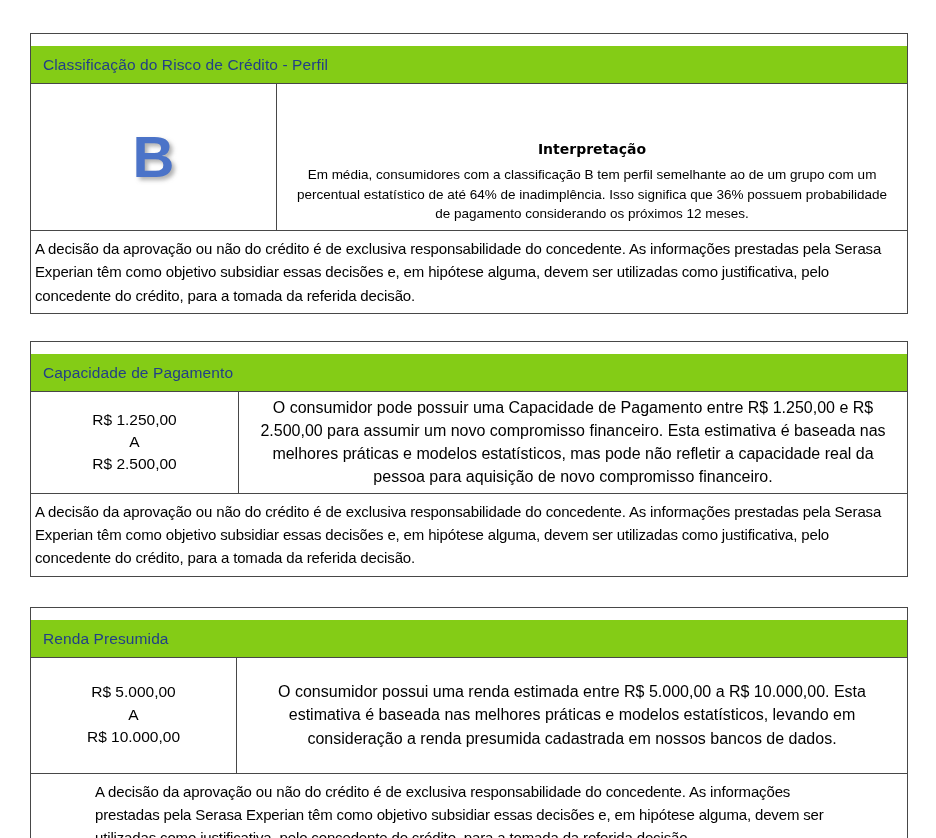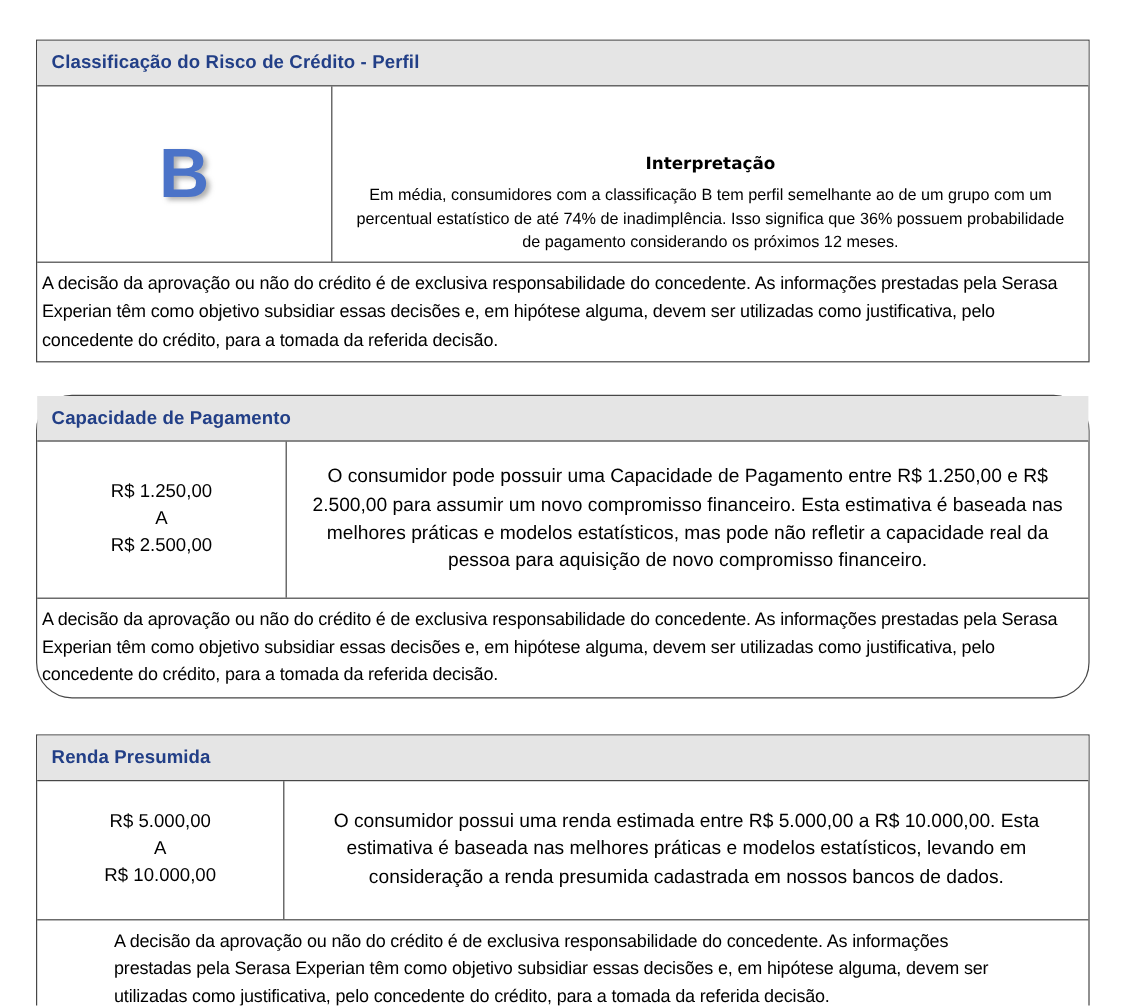"Classificação do Risco de Crédito" .panel-header { background: #e5e5e5 -> #84cc16; font-weight: bold -> normal; margin-top: none -> 12px }
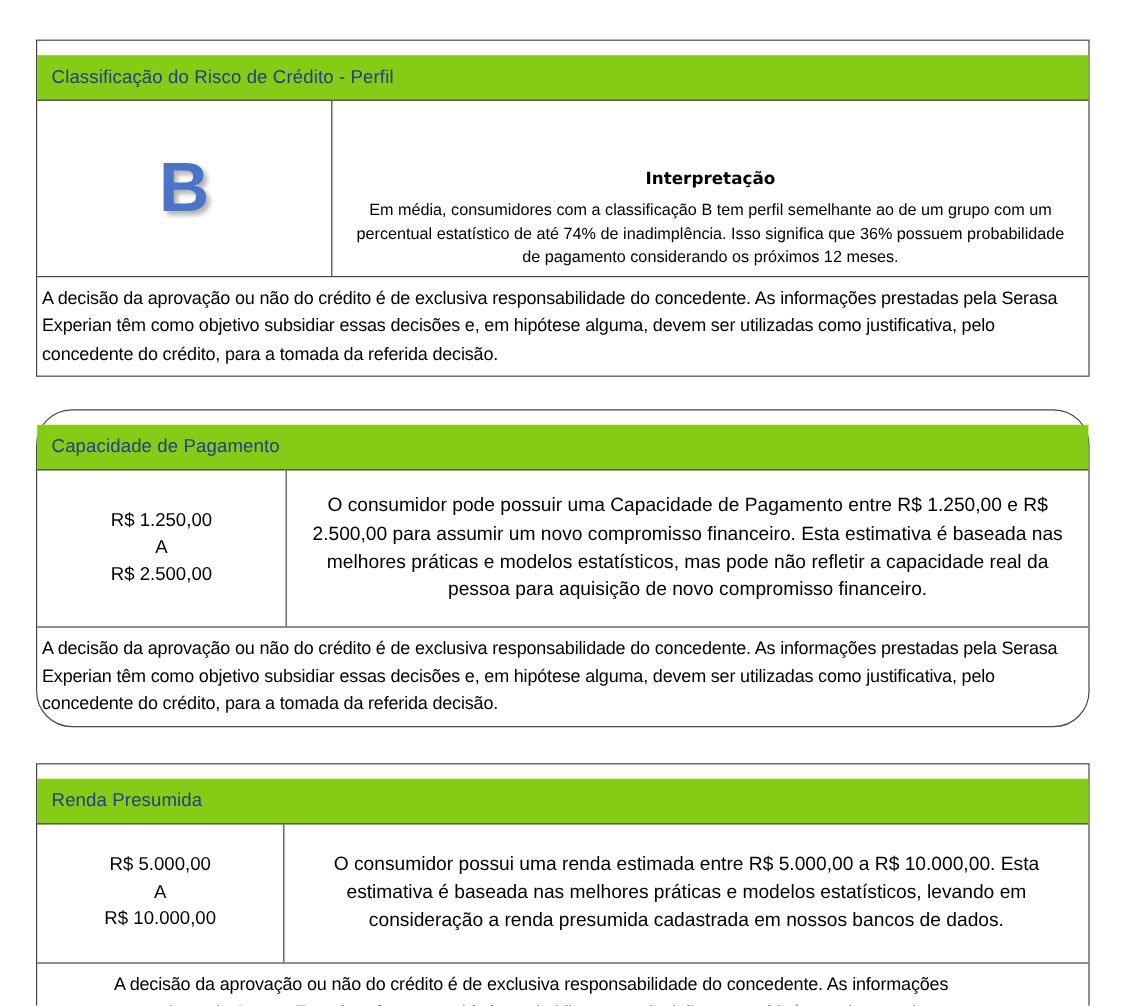"Em média, consumidores com a" div.interp-body { text: 74% -> 64% }
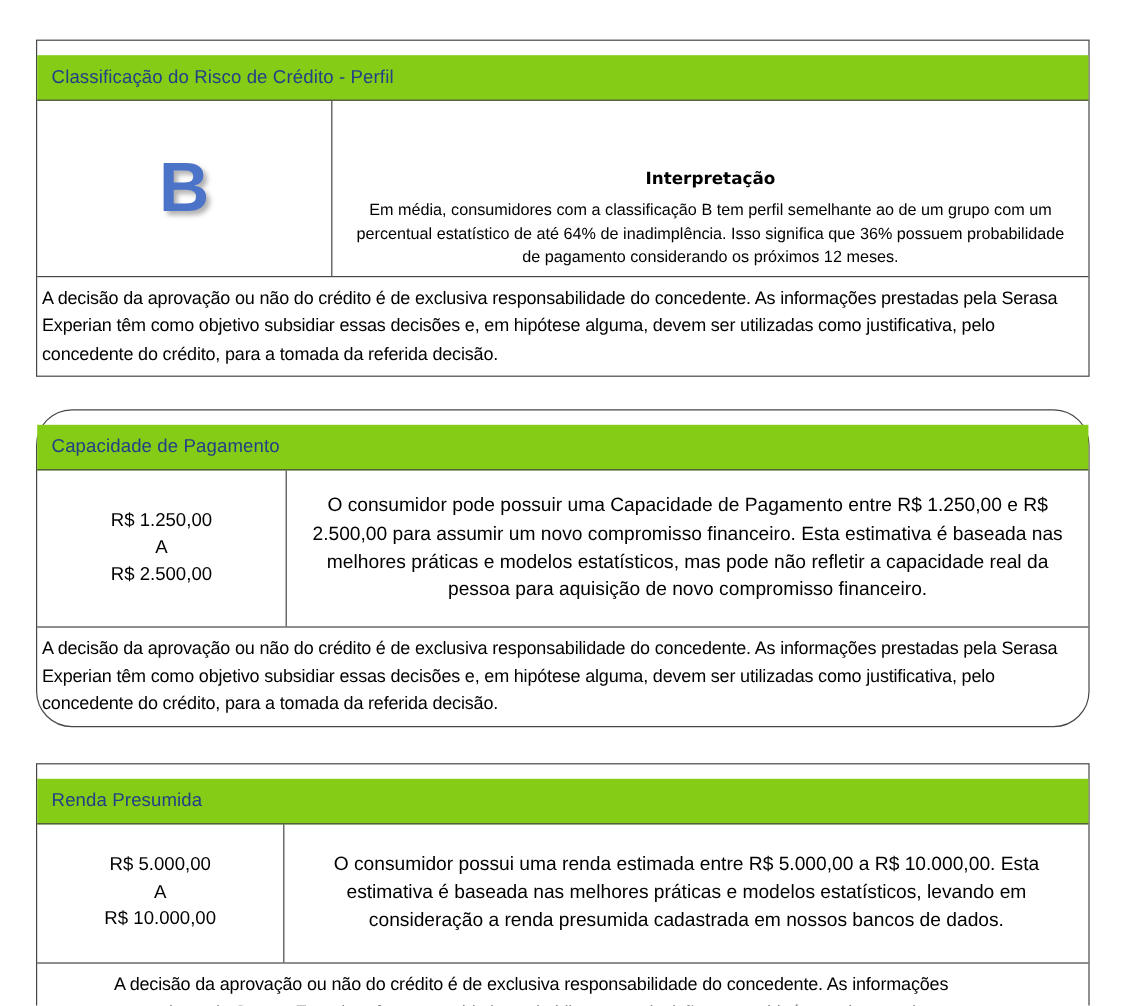"Capacidade de Pagamento" .panel-capacity { border-radius: 30px -> none }
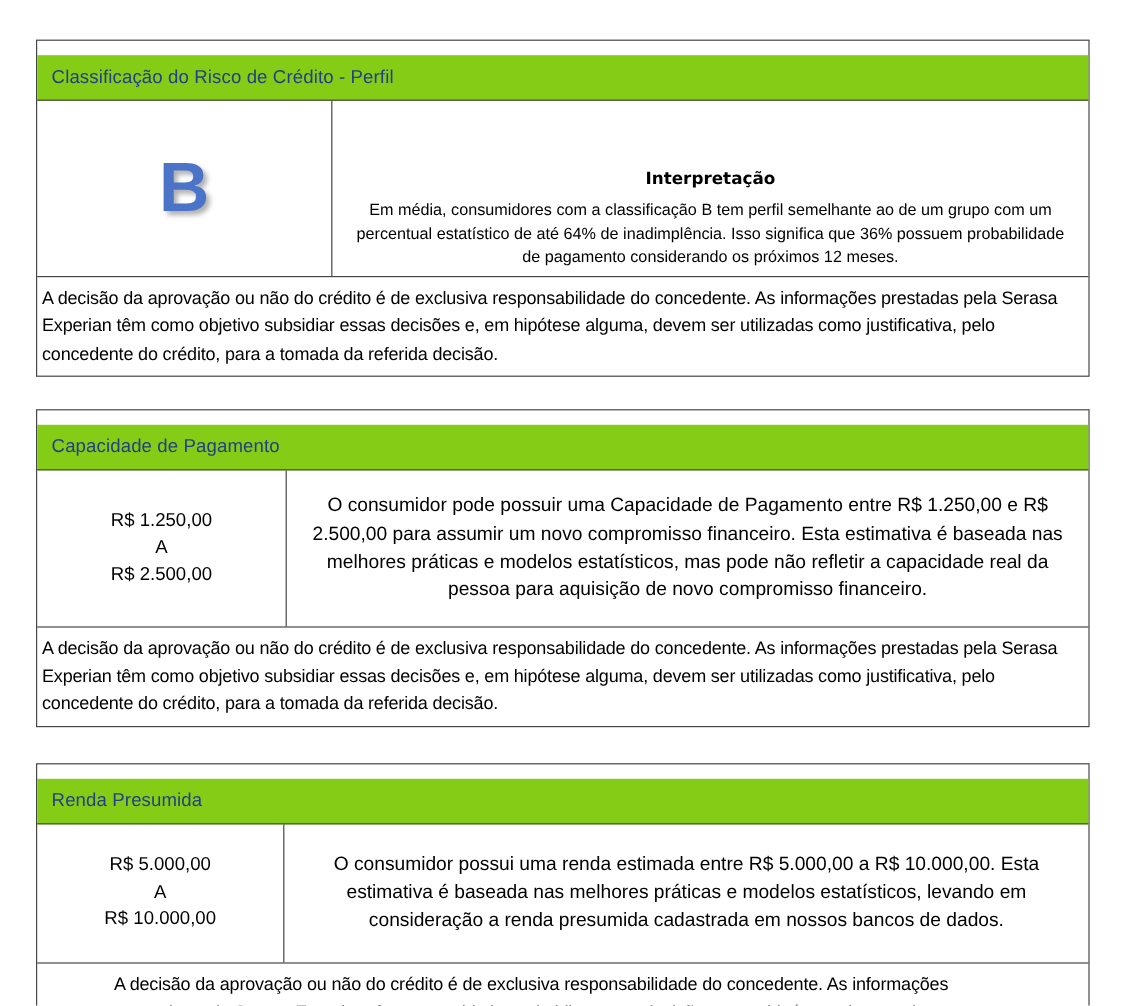"R$ 1.250,00" .capacity-body { height: 131px -> 102px }
